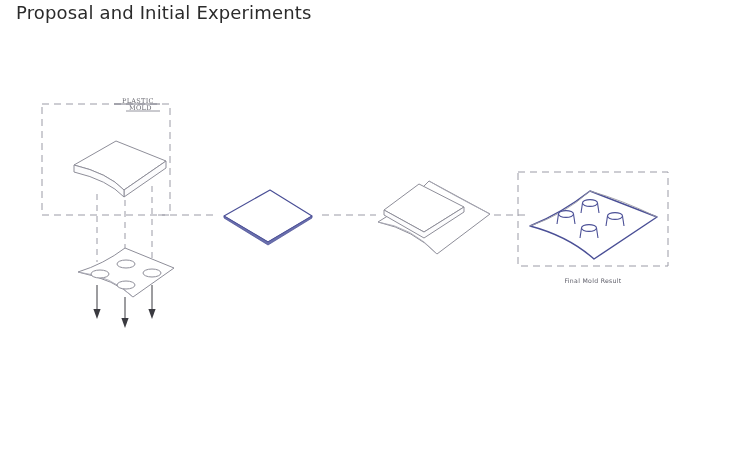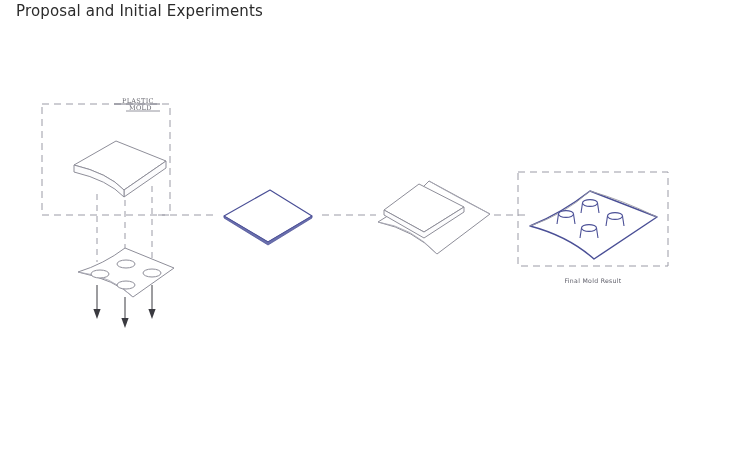"Proposal and Initial Experiments" #page-title { font-size: 15px -> 18px }
